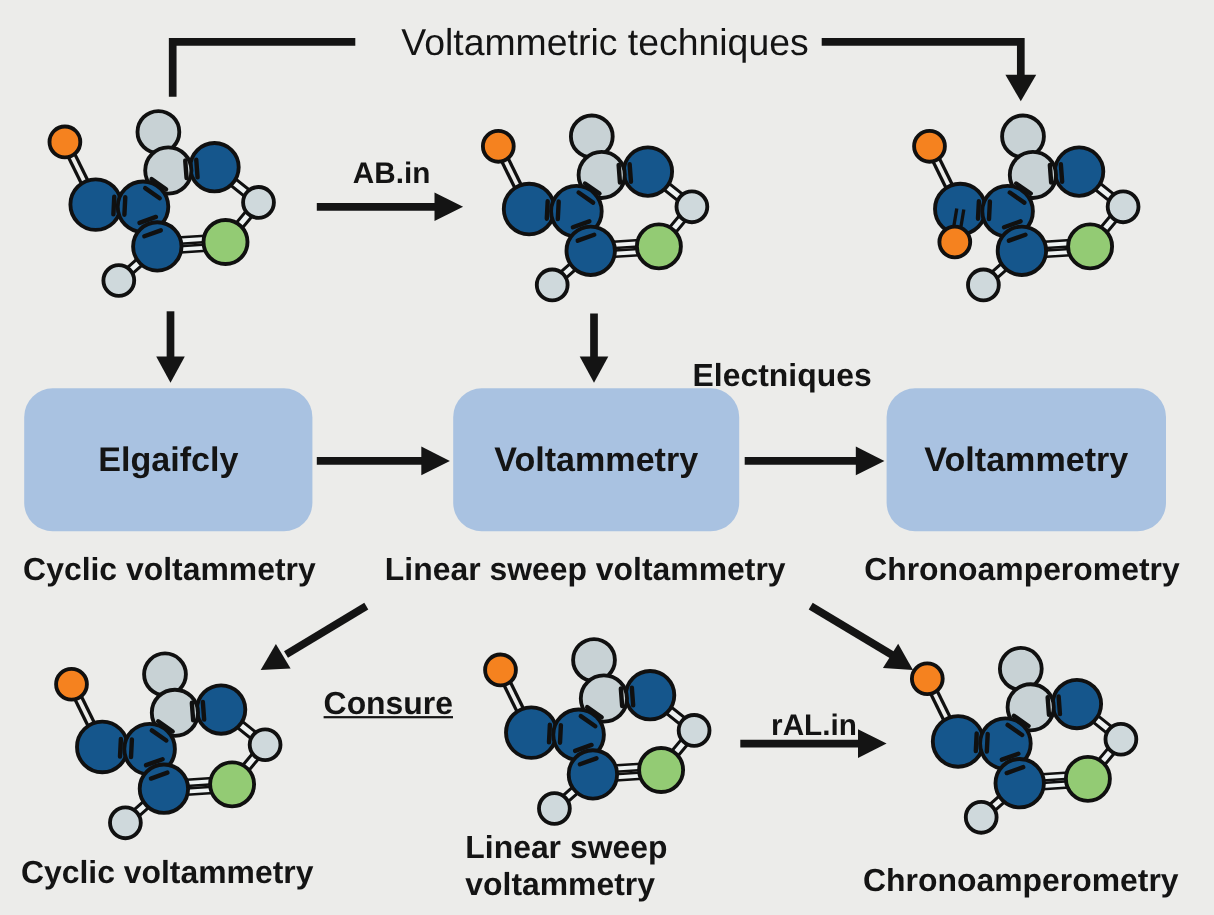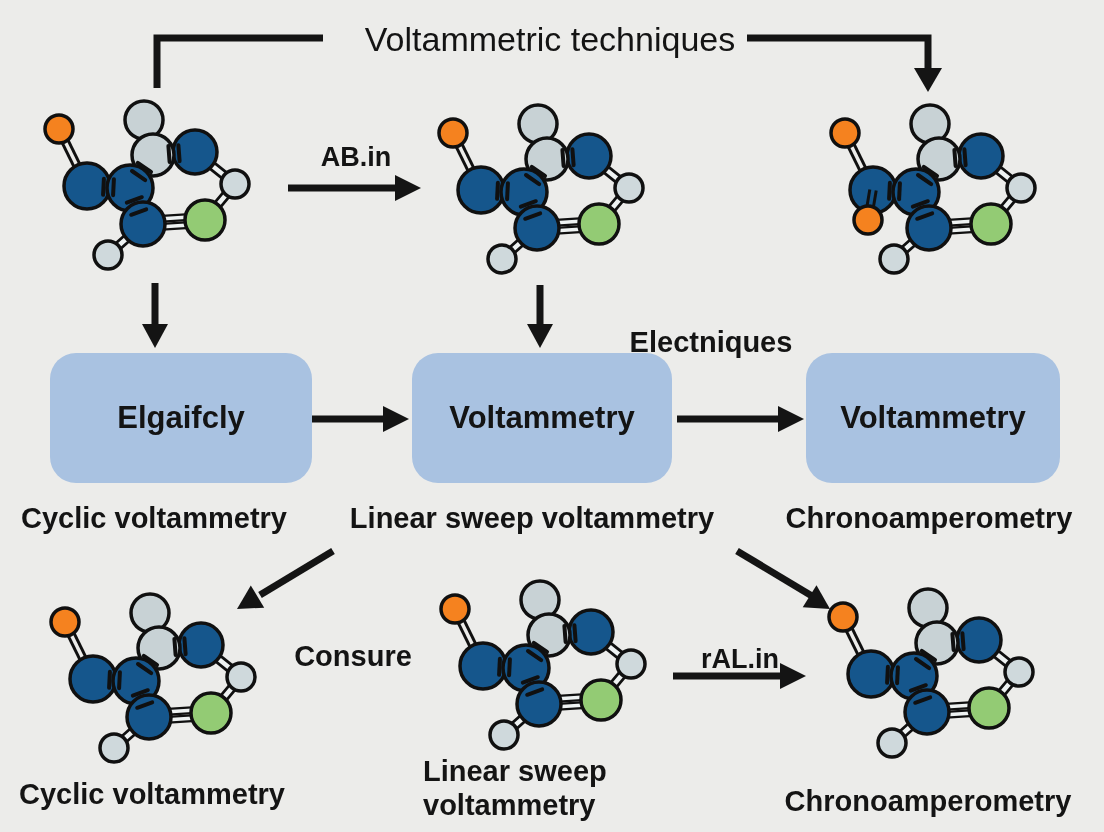"Elgaifcly" div.box { margin-left: 28px -> none }
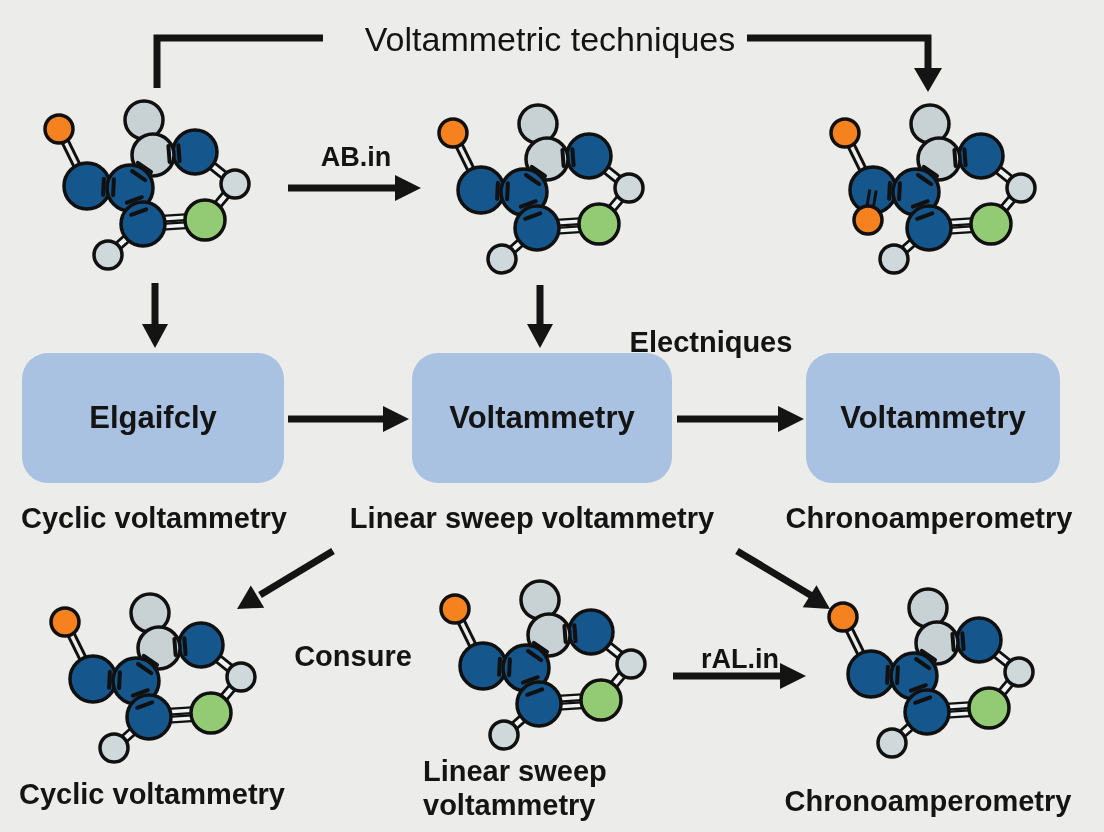"Consure" div.lbl { text-decoration: none -> underline; top: 640px -> 624px }
